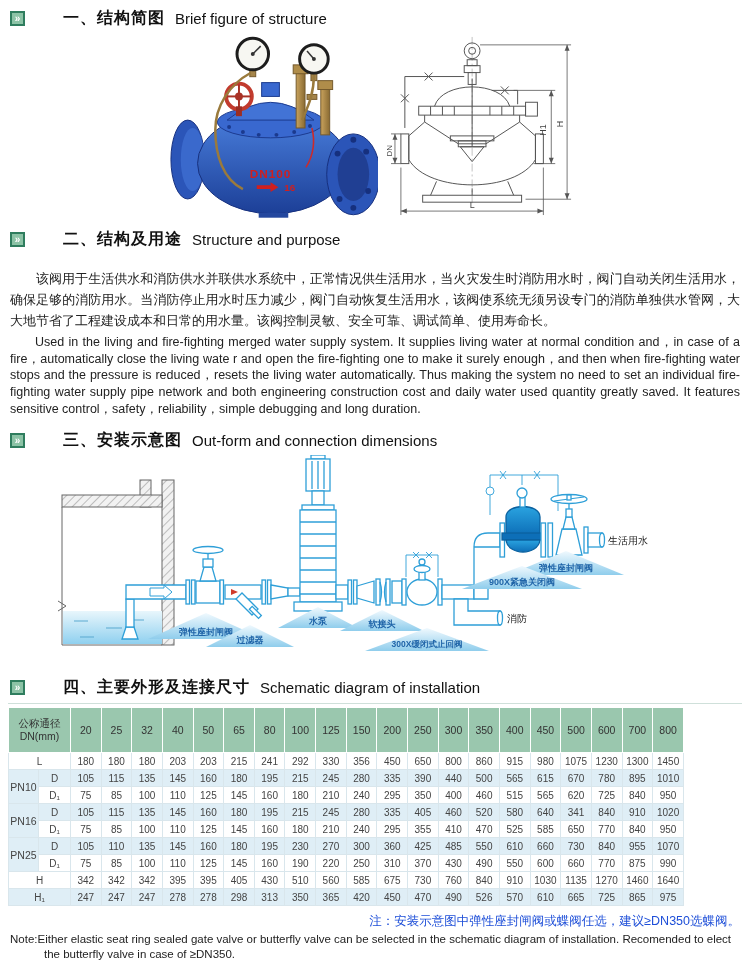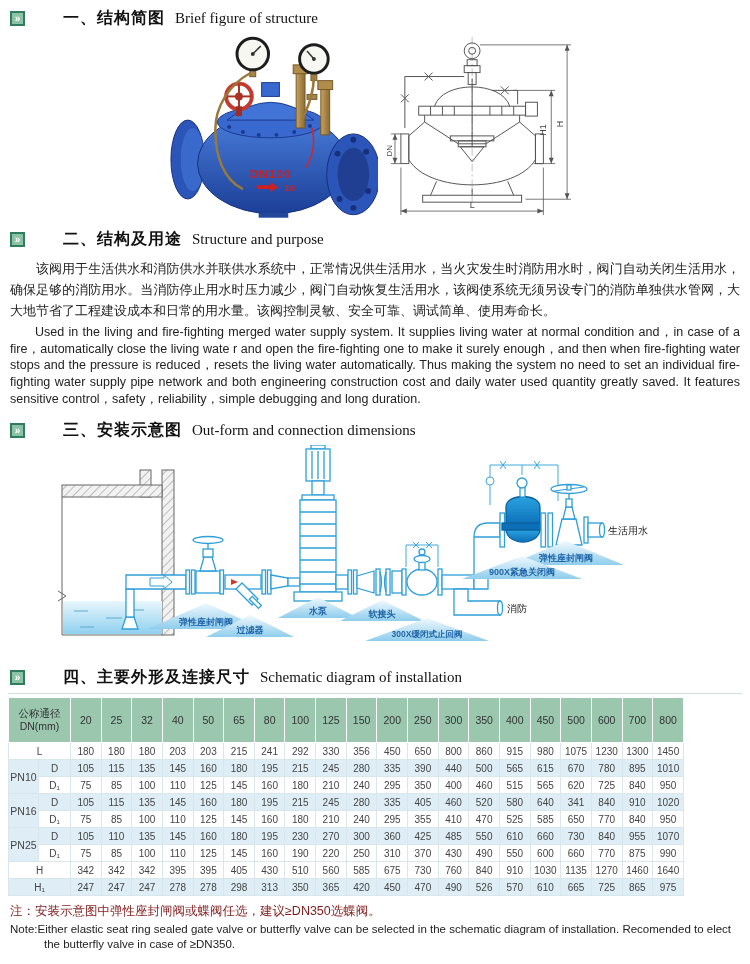"Brief figure of structure" .sec-en { font-family: Liberation Serif, serif -> none }
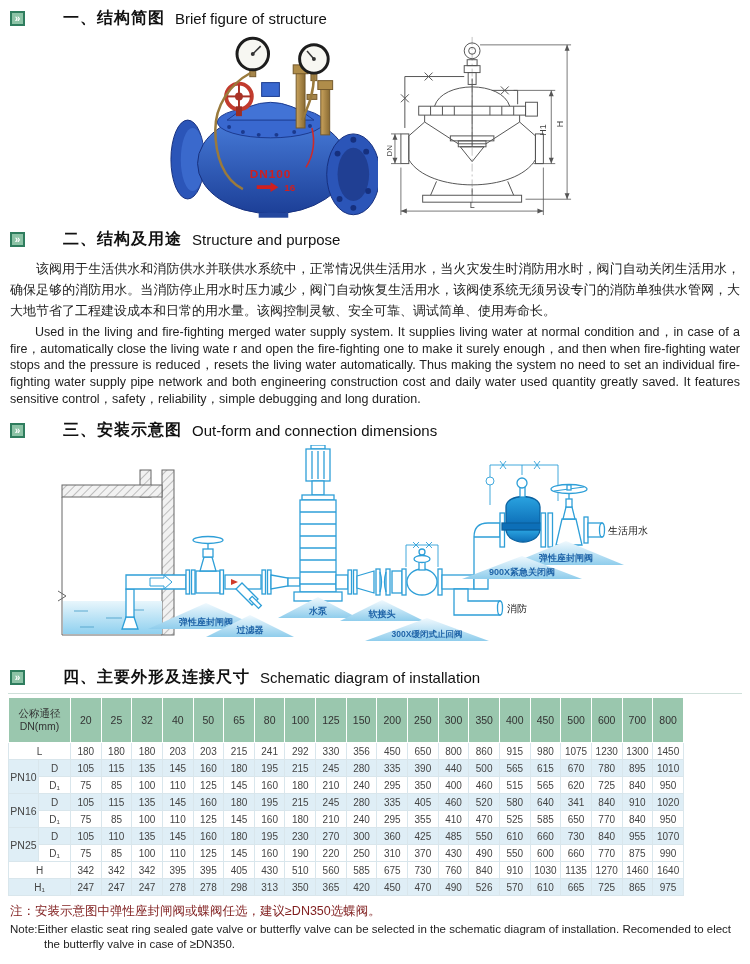"该阀用于生活供水和消防供水并联供水系统中，正常情况供生活用水，当火灾发生时消防用" .para-zh { margin-top: 8px -> 18px }
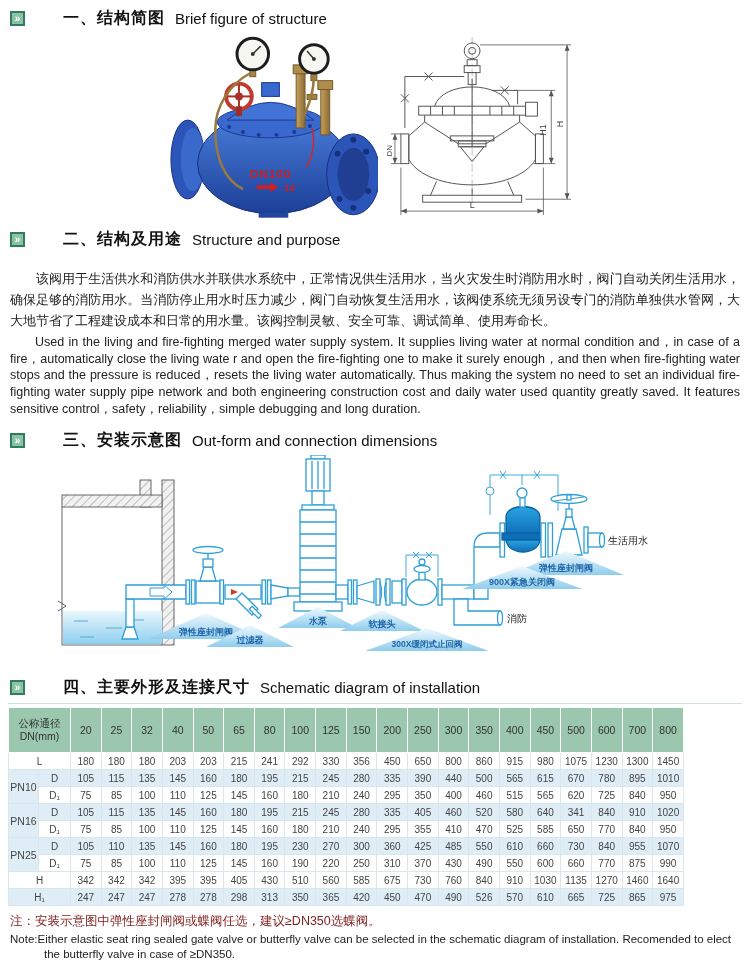"注：安装示意图中弹性座封闸阀或蝶阀任选，建议≥DN350选蝶阀。" .note-zh { color: #7f1d1d -> #1d4ed8; text-align: none -> right }
